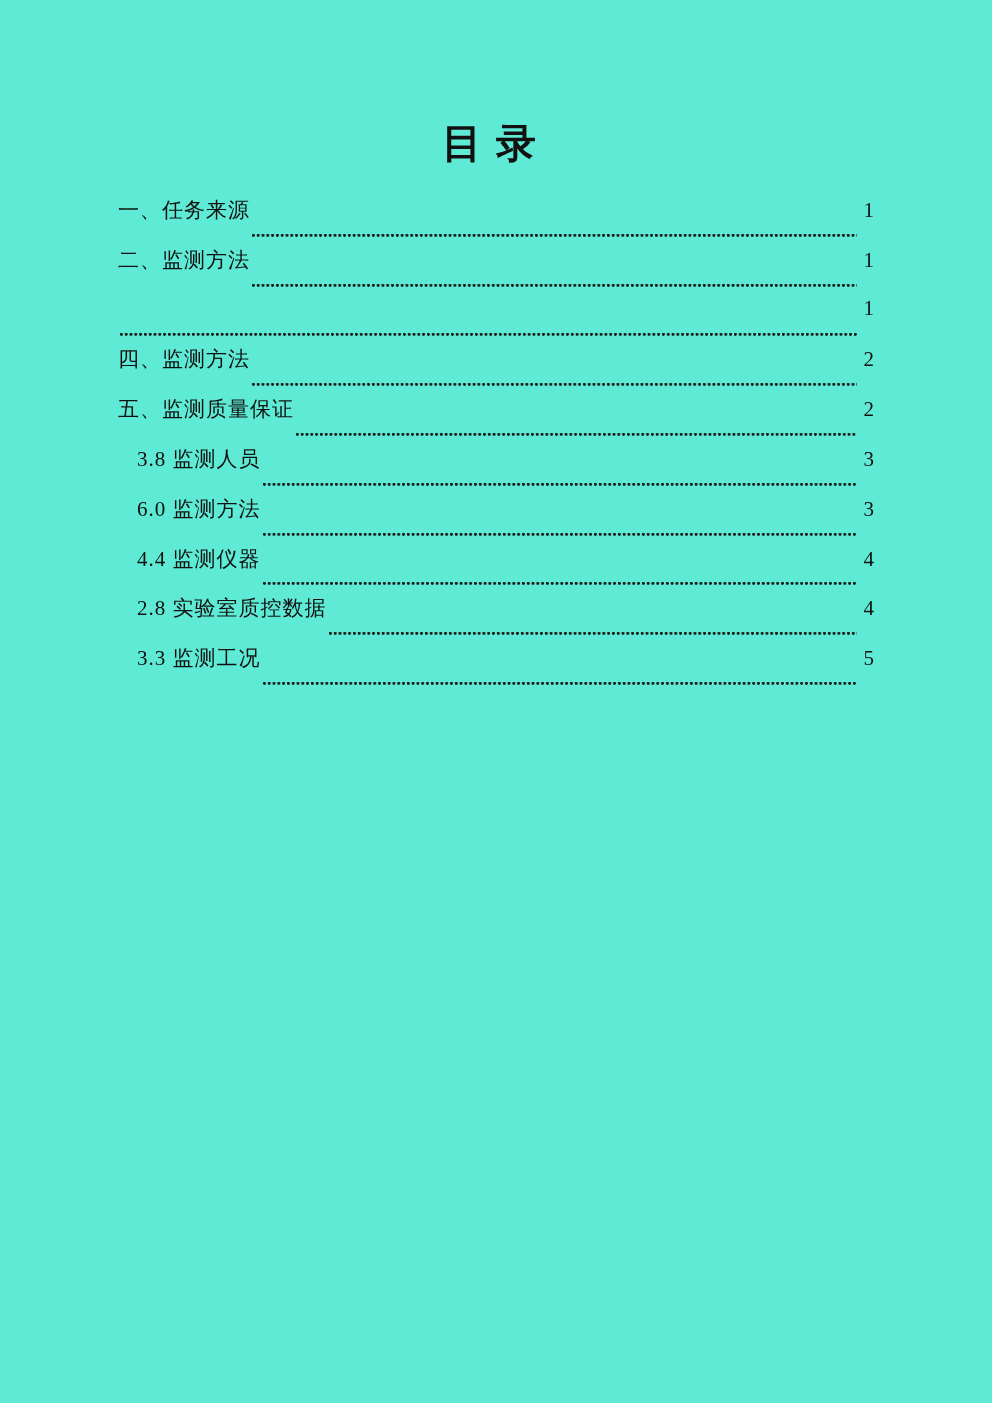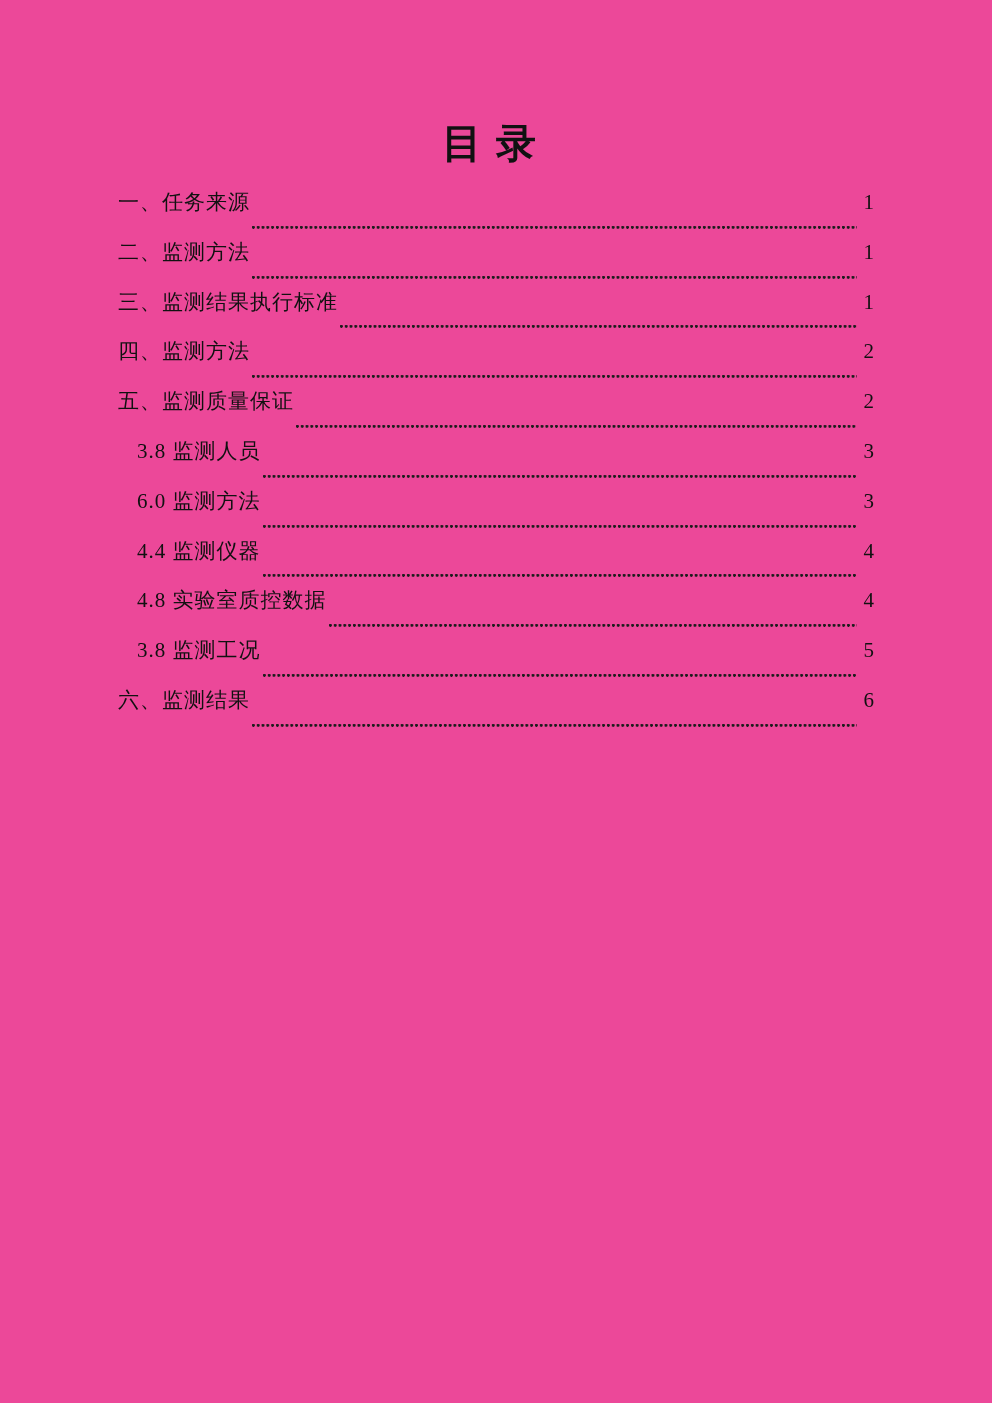"目录" .page { background: #ec4899 -> #5eead4 }
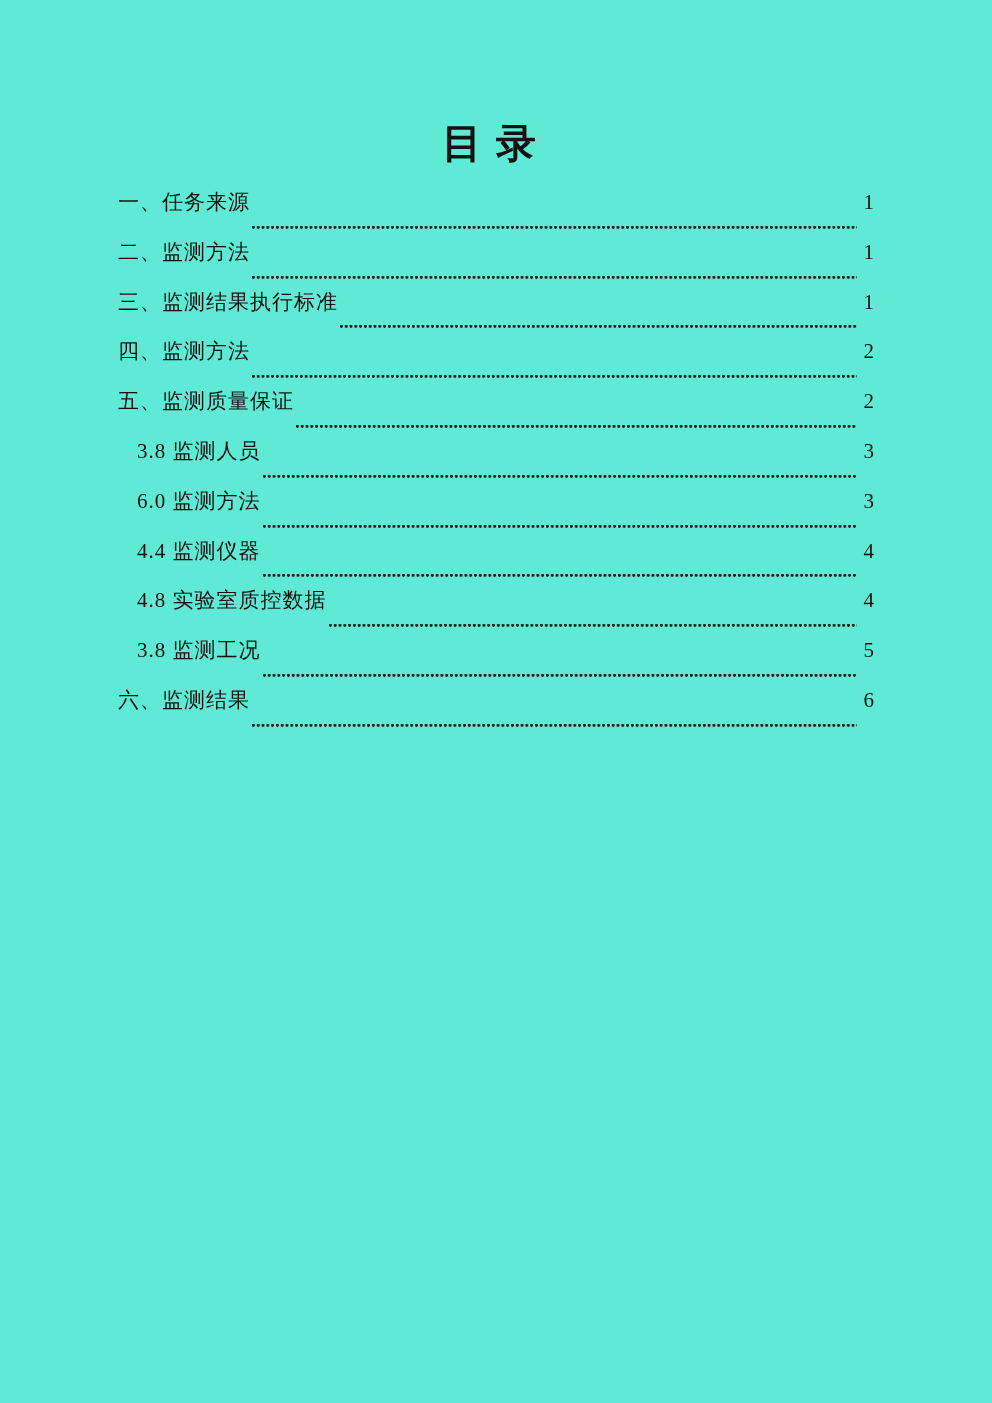"一、任务来源" .toc { top: 188px -> 196px }
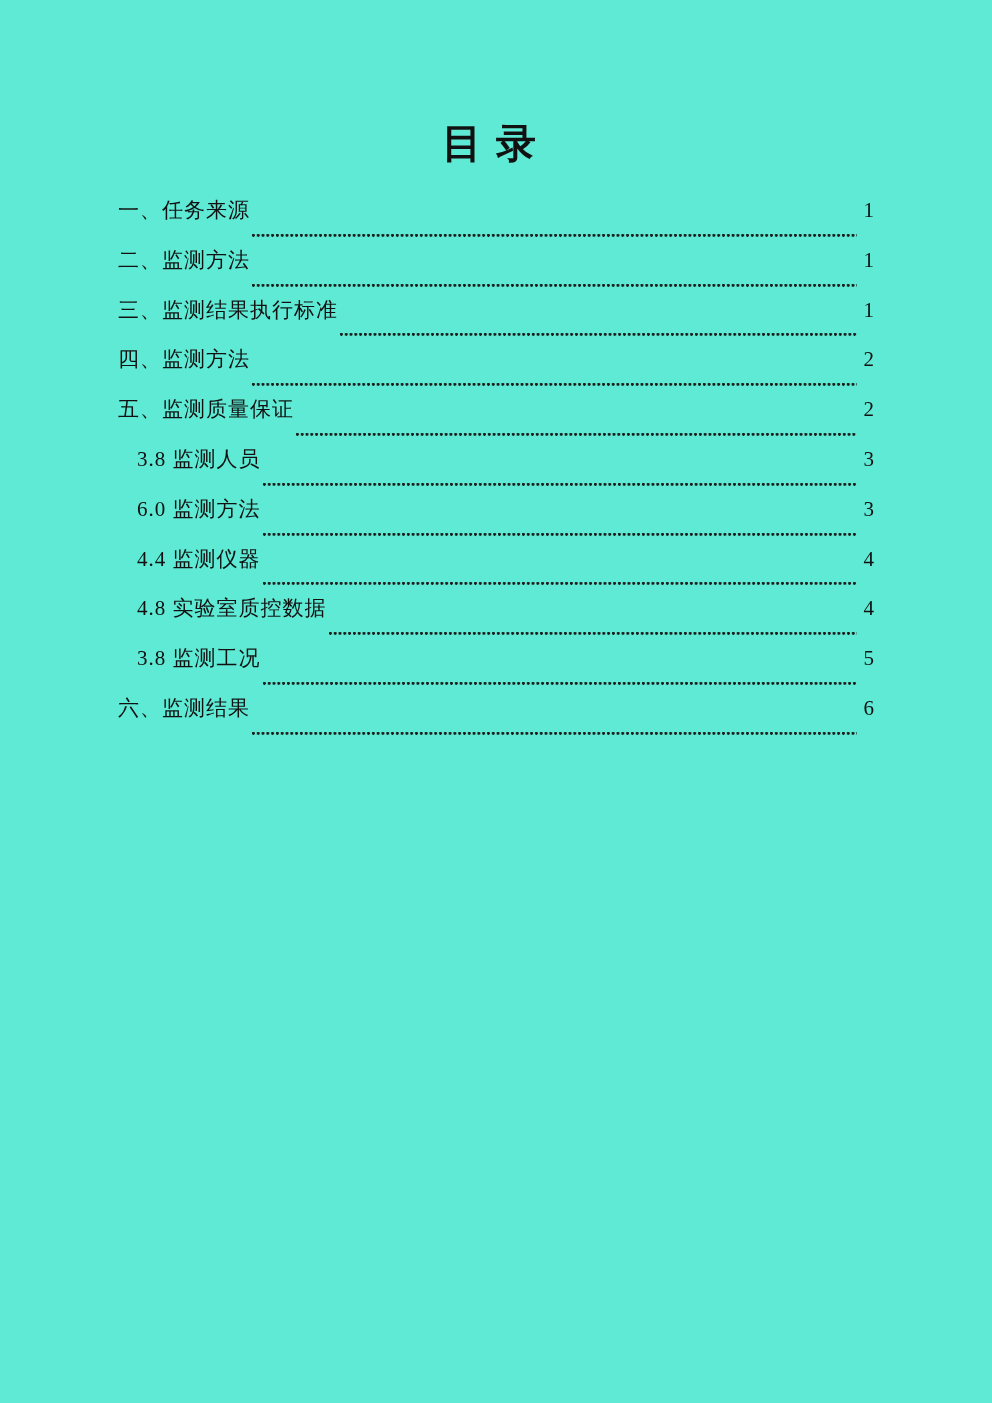"三、监测结果执行标准" span.toc-label { html: <span>三、监测结果执行标准</span> -> none }
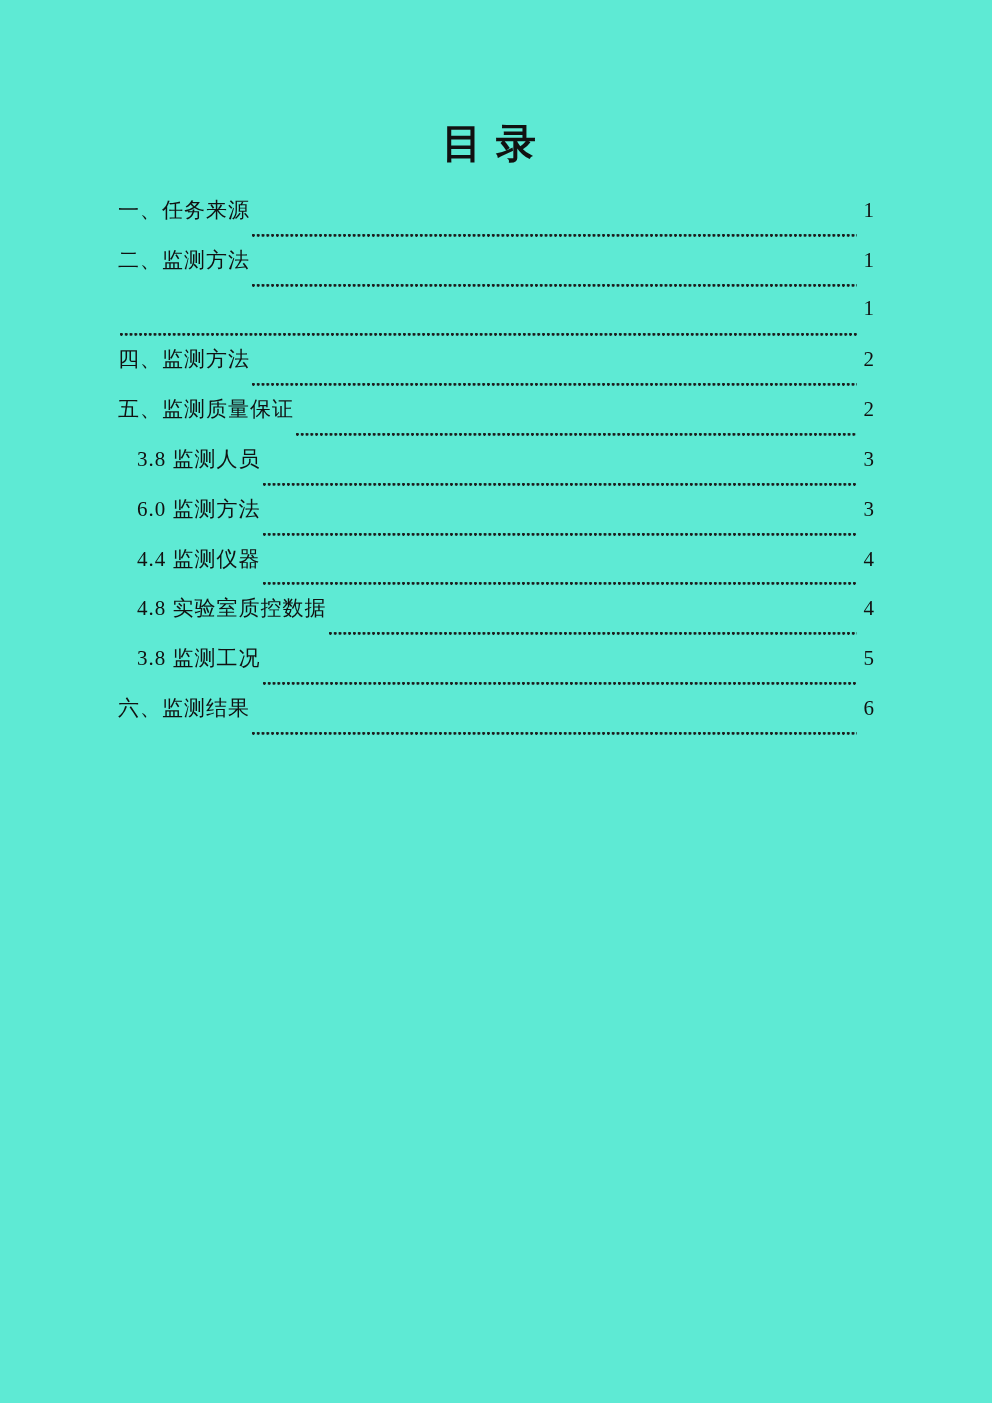"4.8 实验室质控数据" span.toc-label { text: 4.8 -> 2.8 }
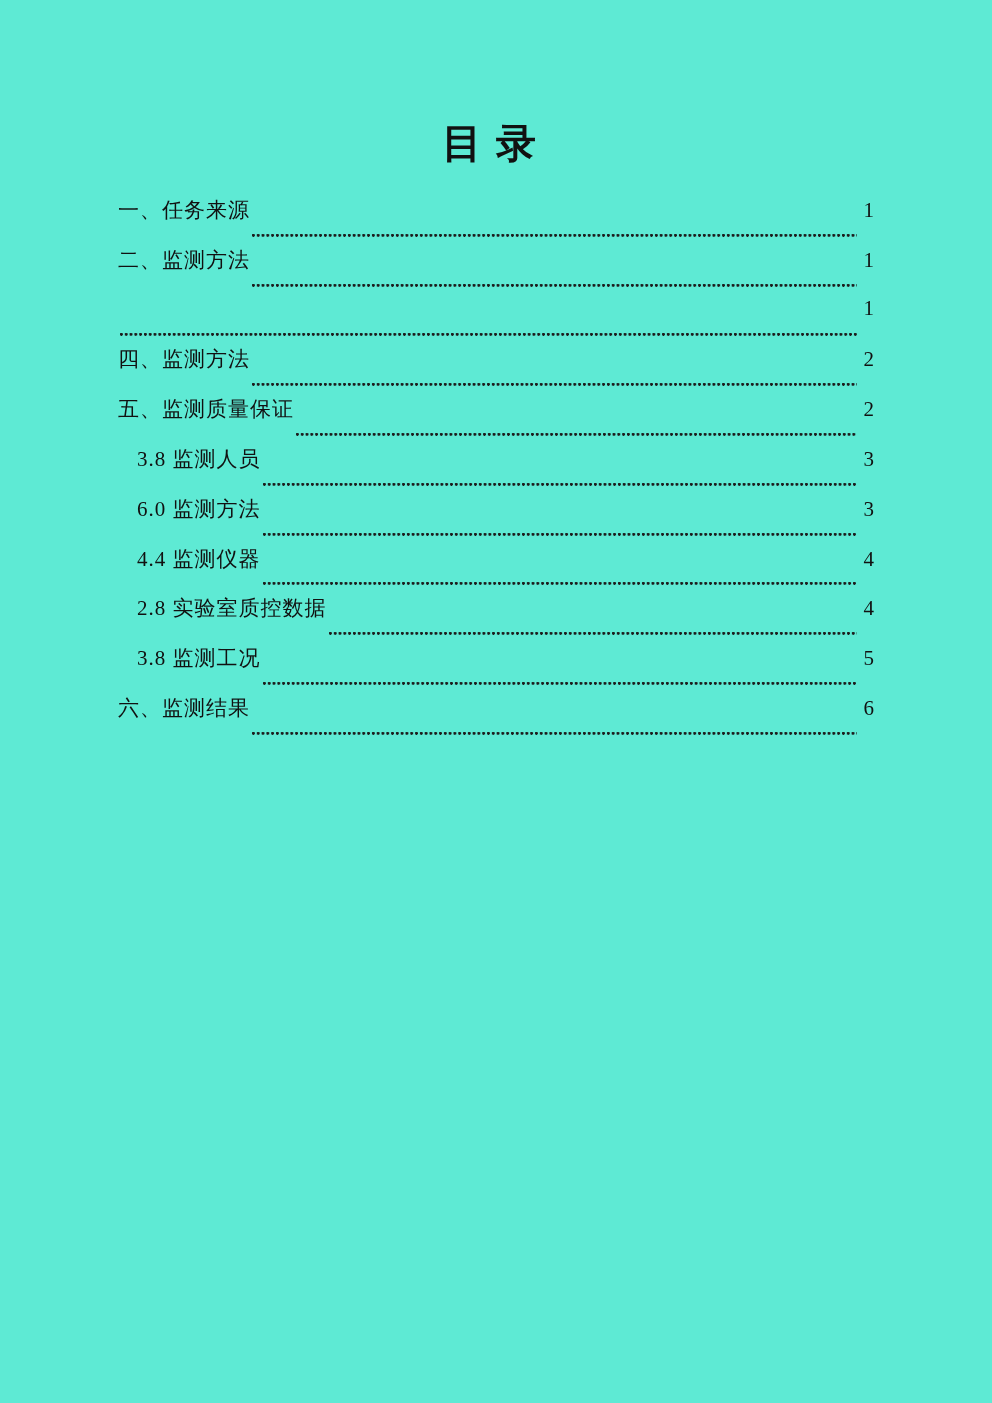"3.8 监测工况" span.toc-label { text: 3.8 -> 3.3 }
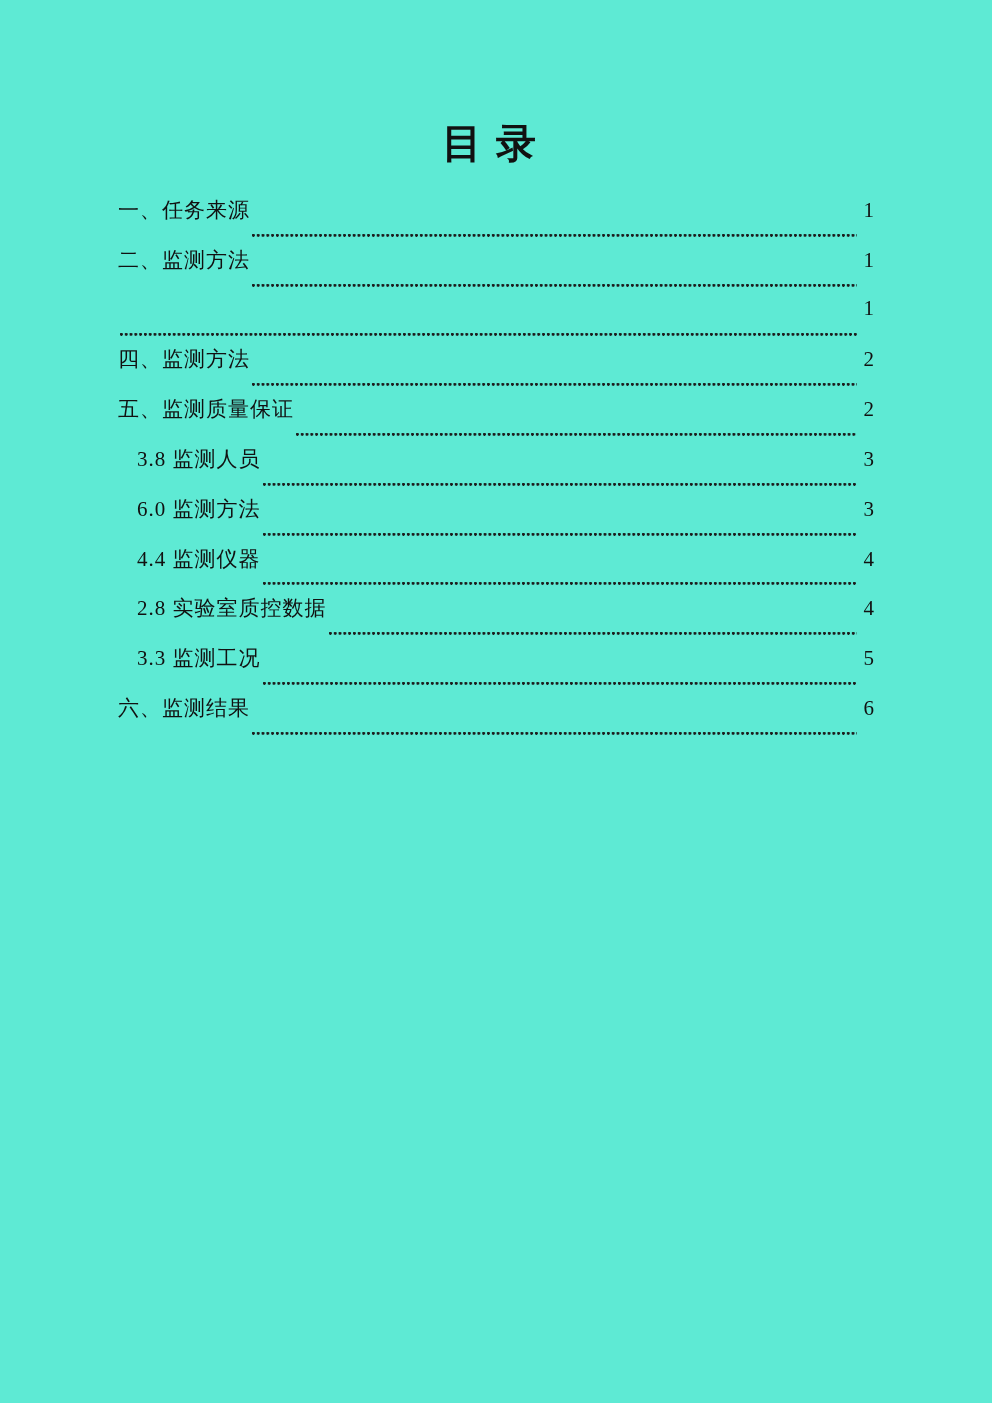"六、监测结果" div.toc-row { html: <div> <span>六、监测结果</span> <span></span> <span>6</span> </div> -> none }
